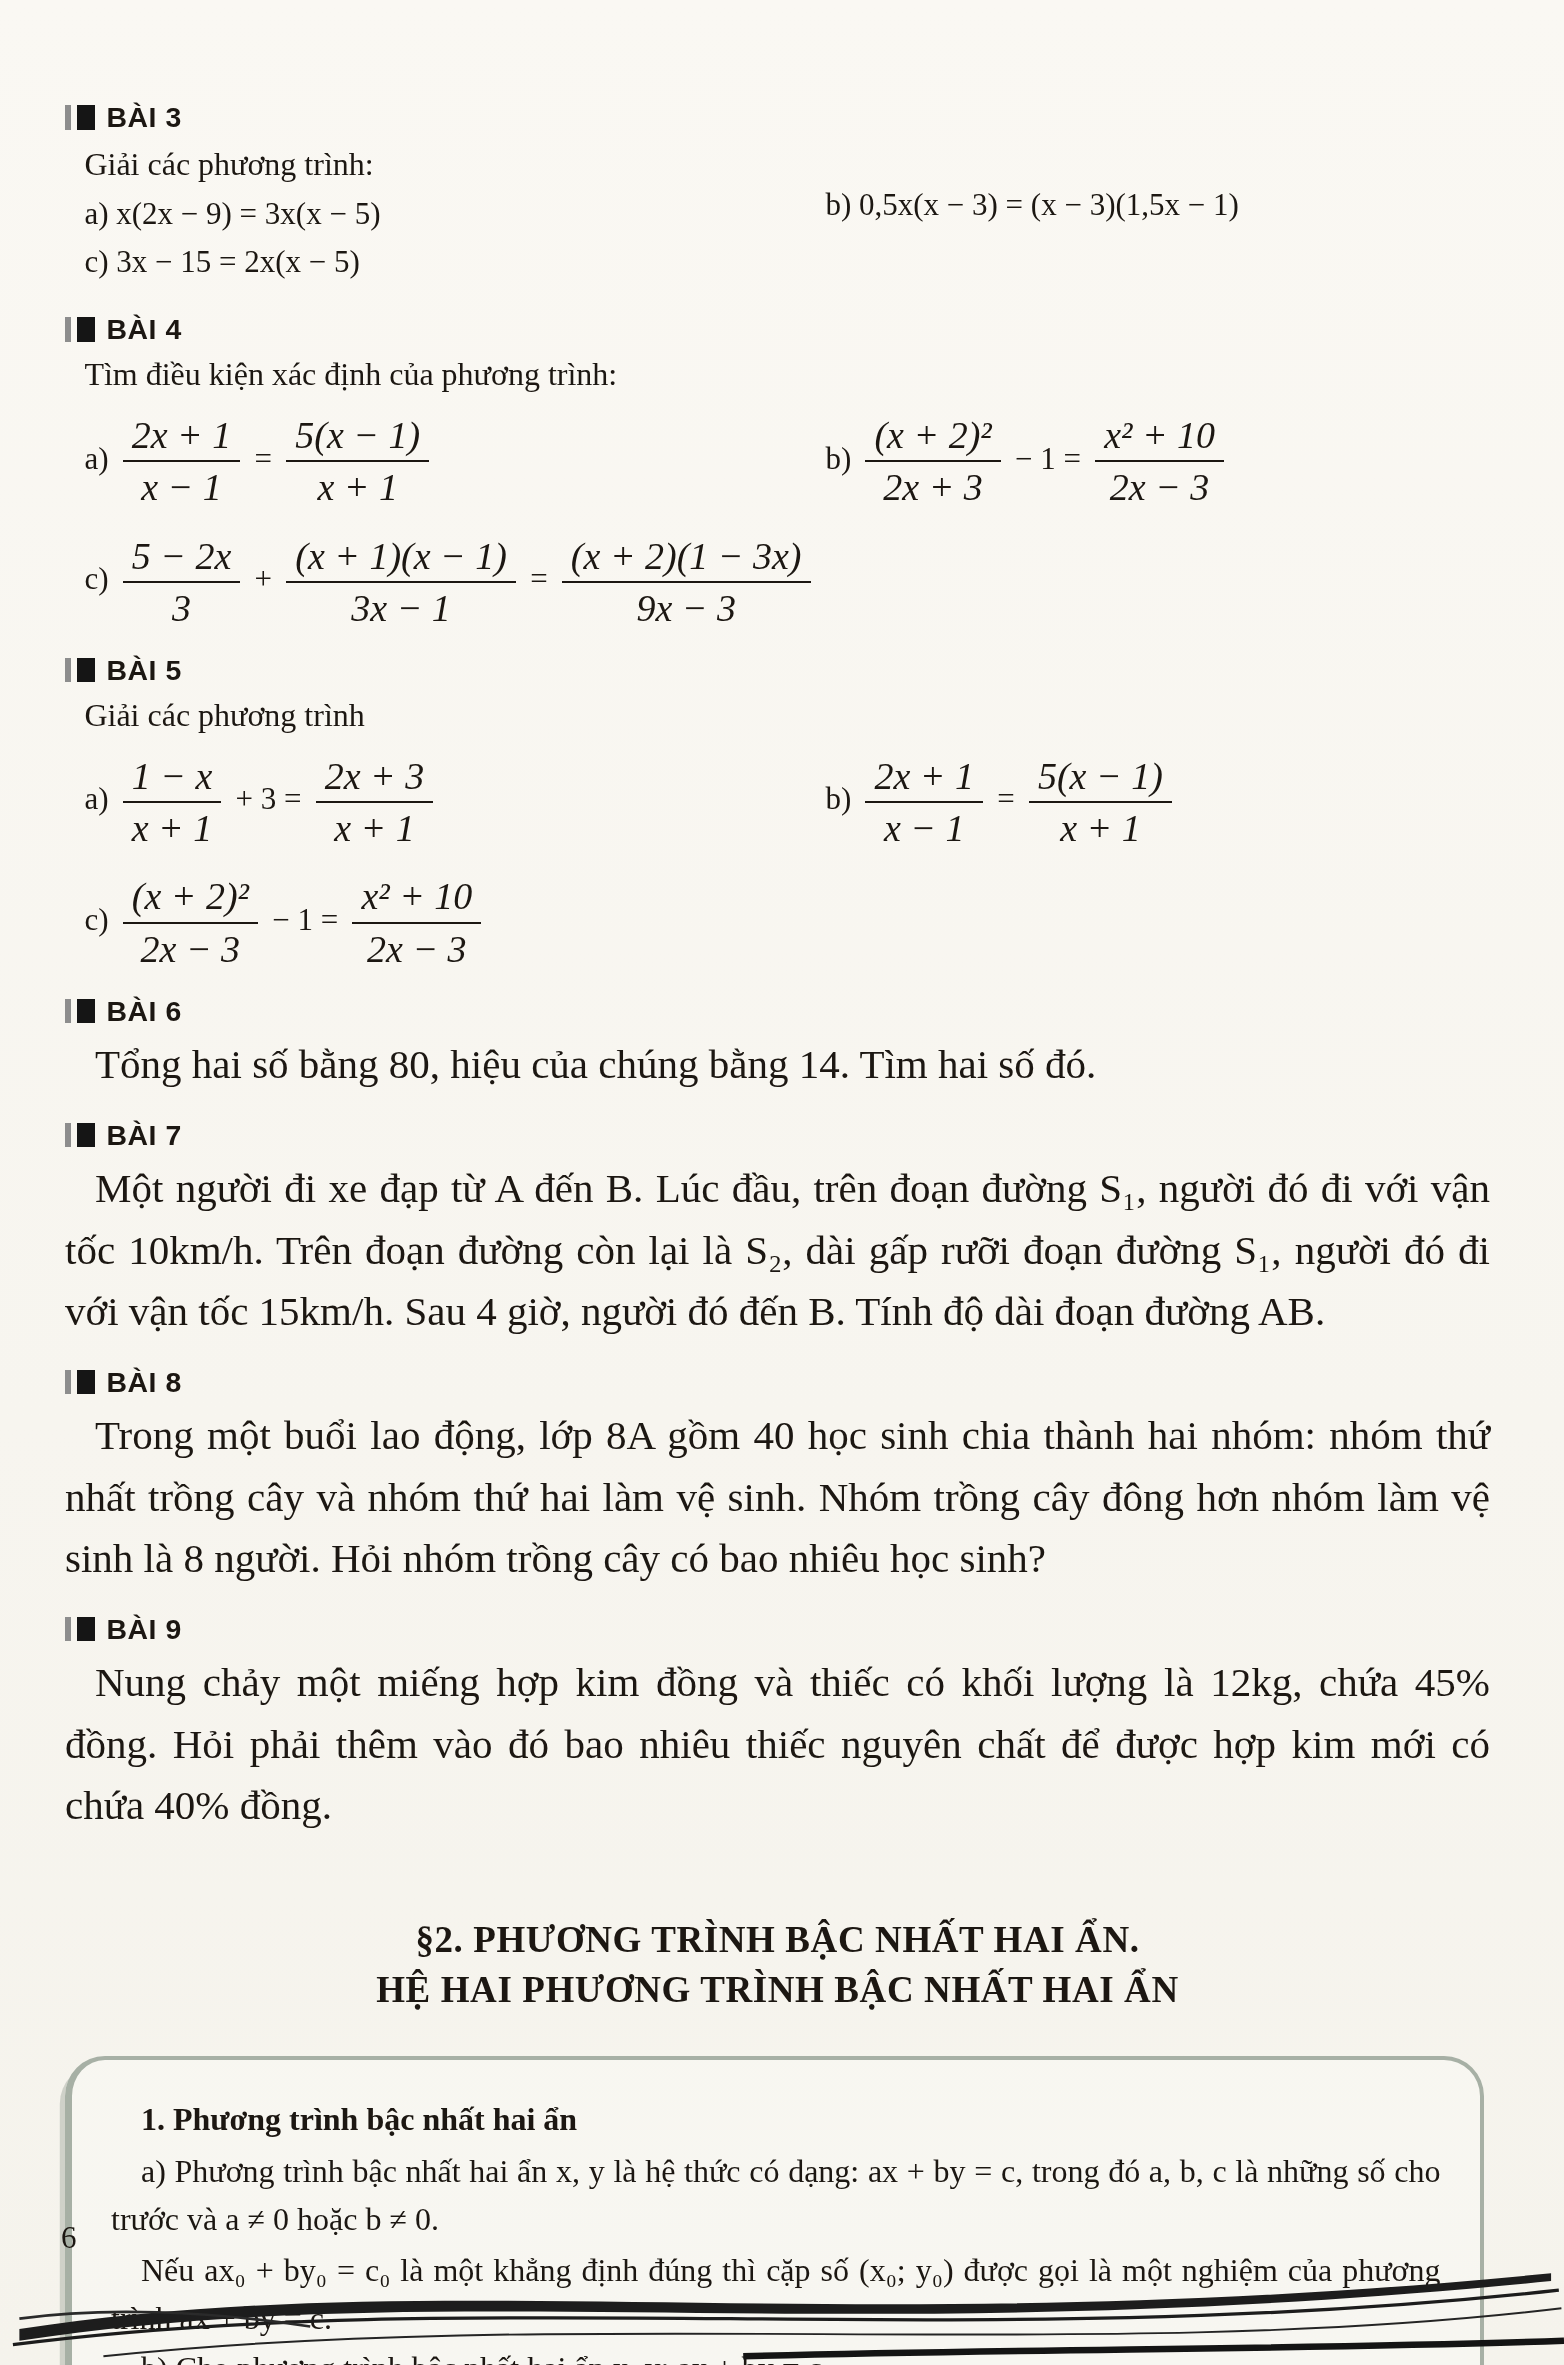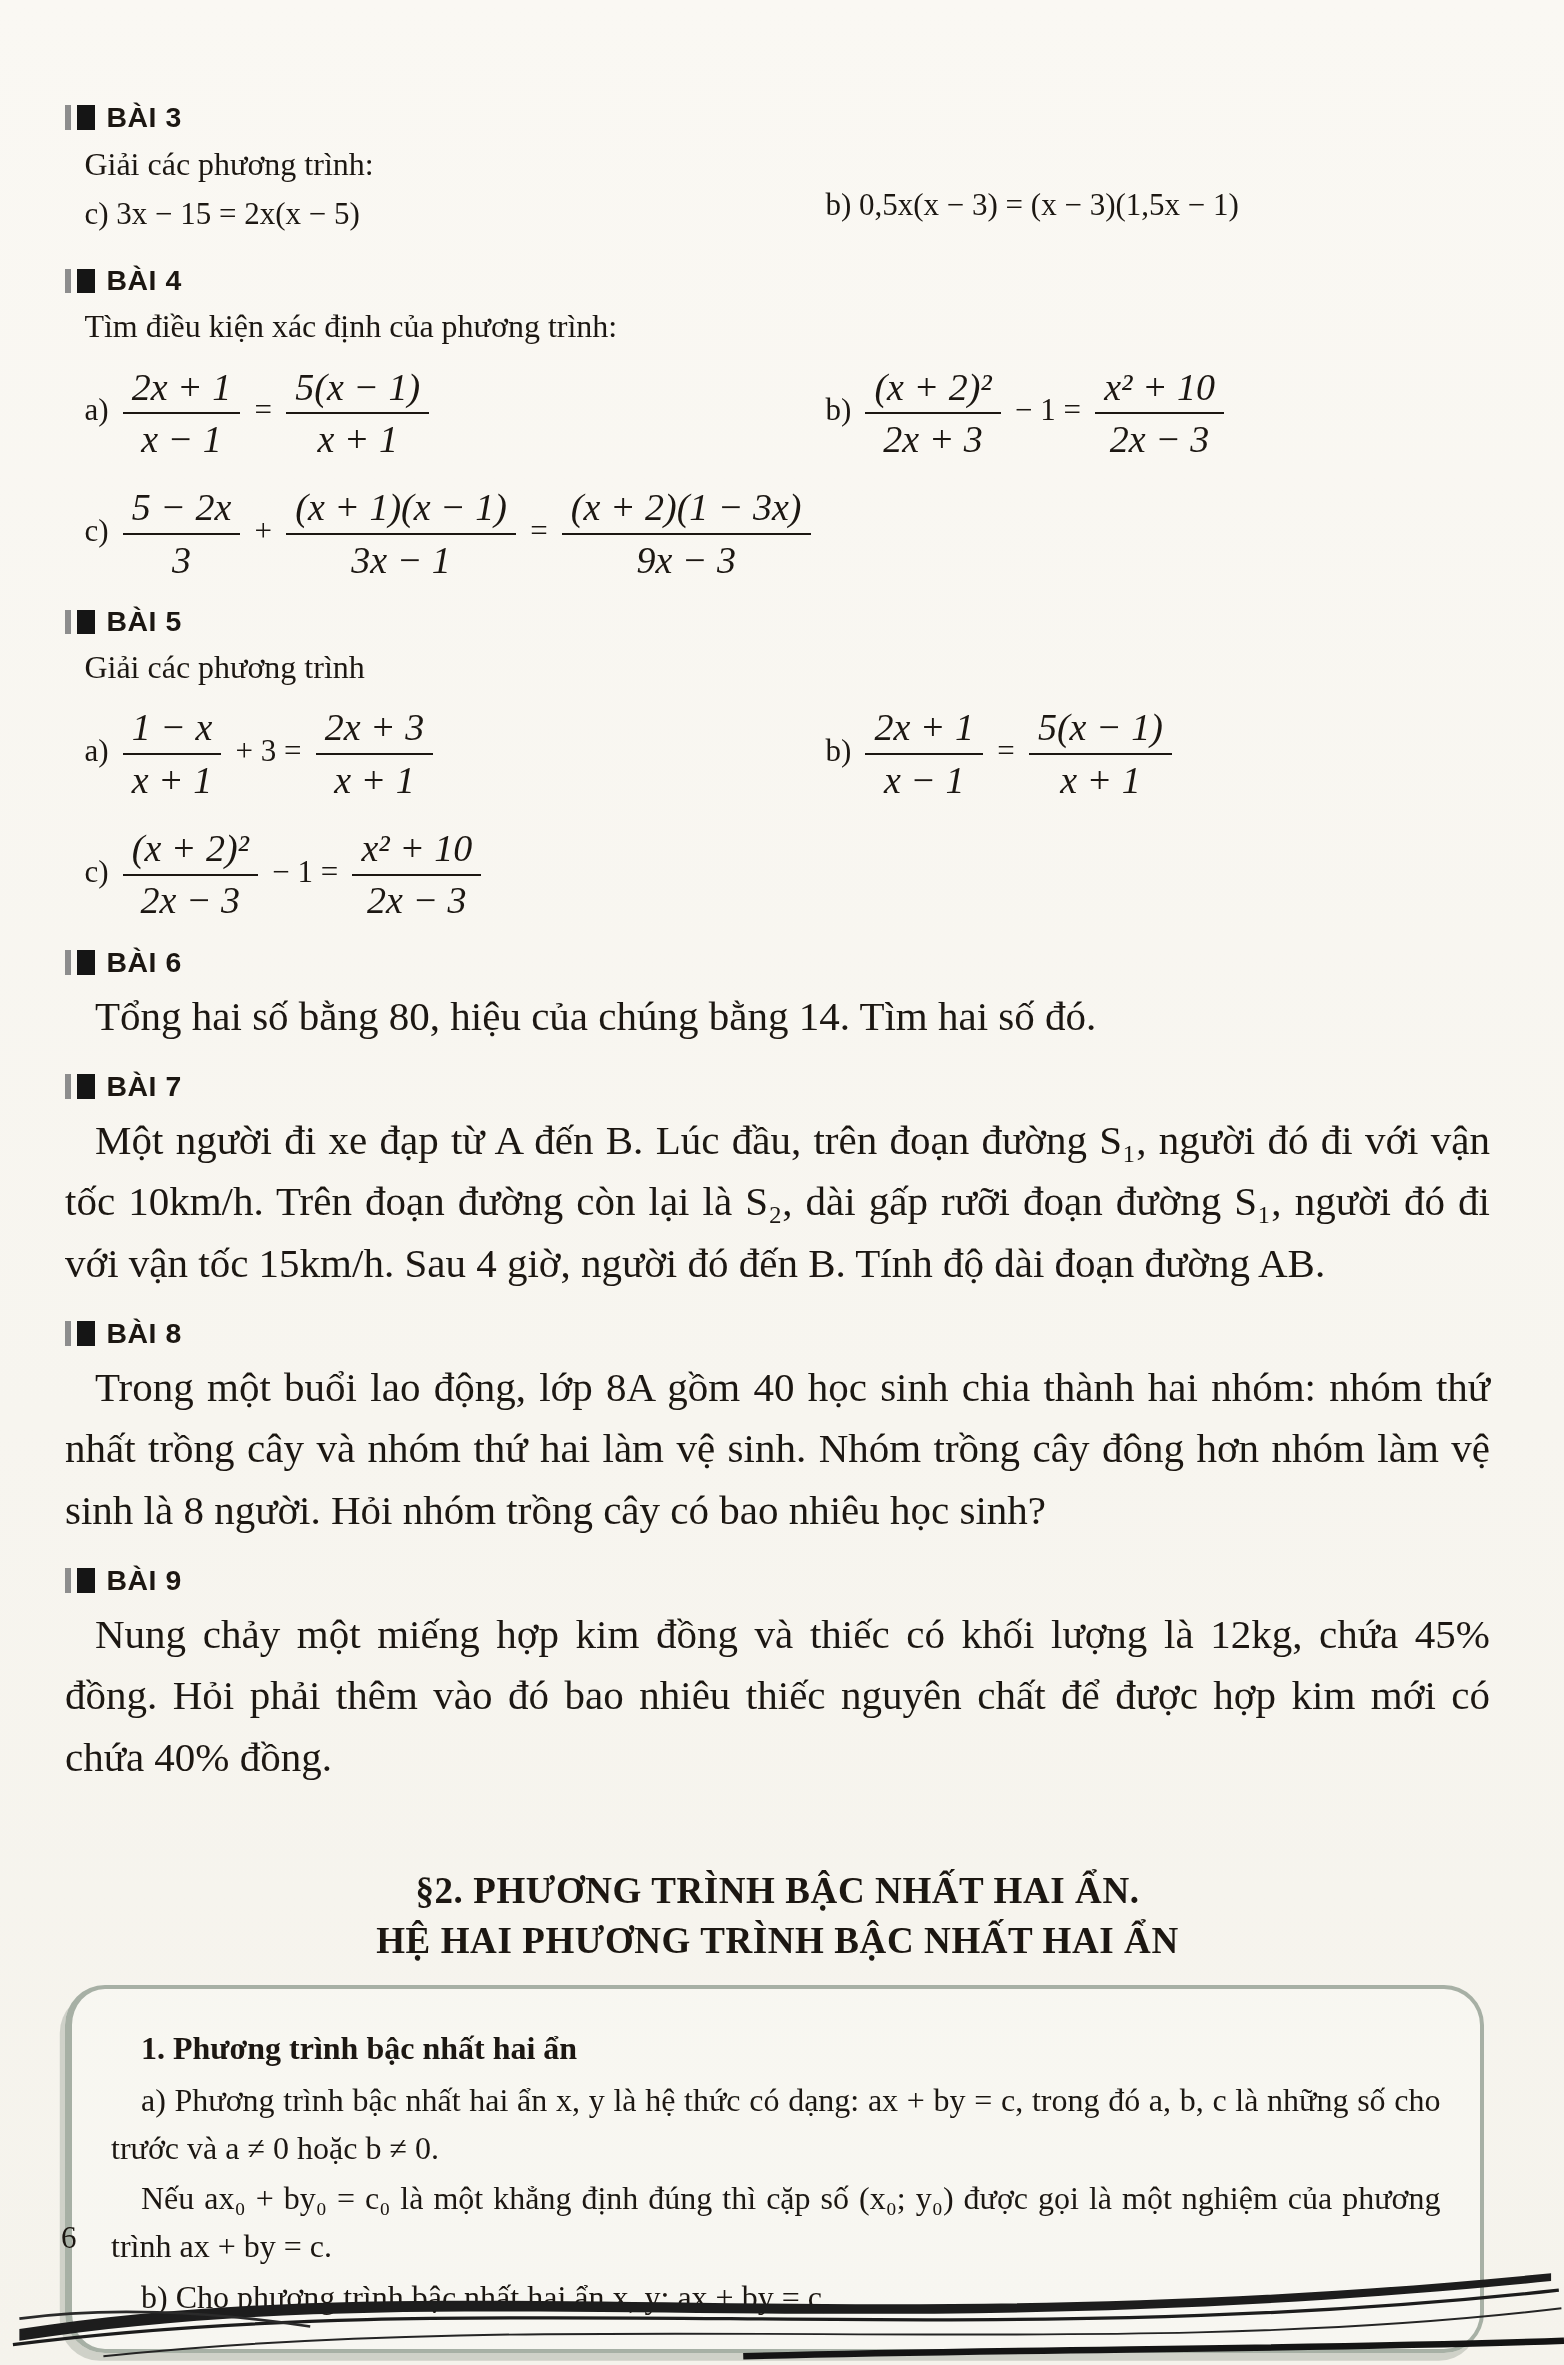"a) x(2x − 9) =" p.mline { html: none -> <p><span>a) x(2x − 9) = 3x(x − 5)</span></p> }
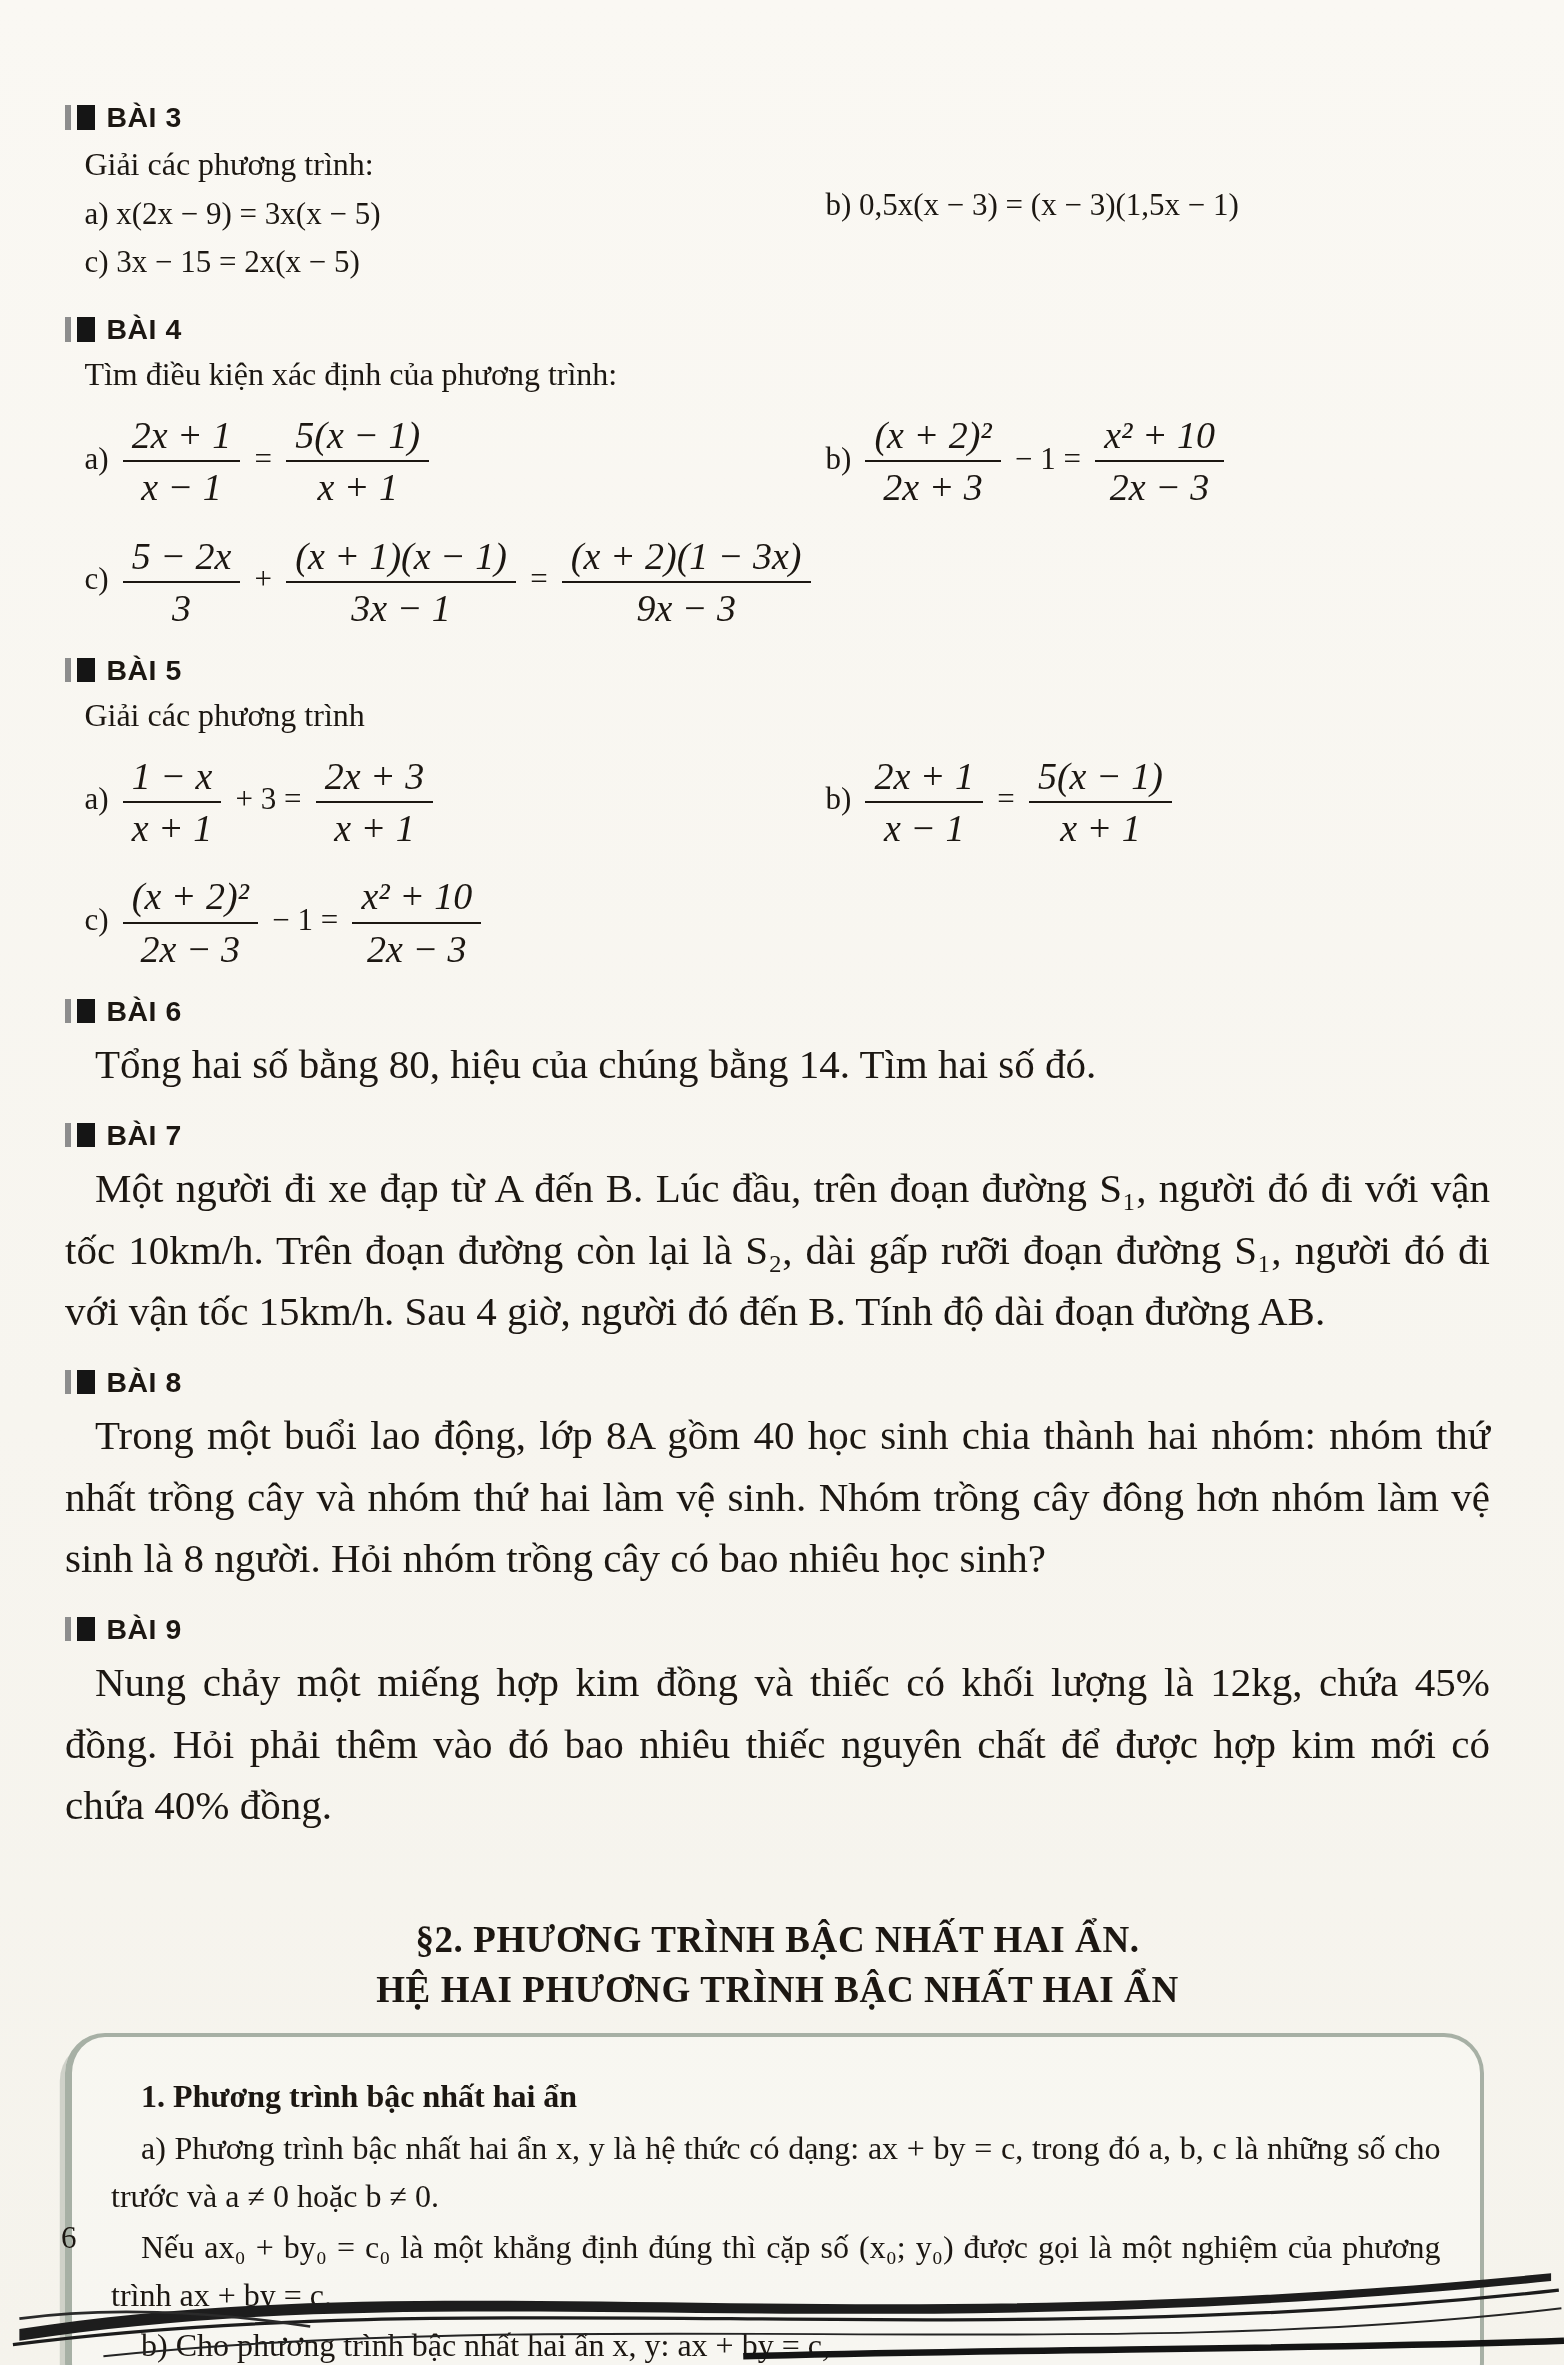"§2. PHƯƠNG TRÌNH BẬC NHẤT" .sec-heading { margin: 78px 26px 19px 26px -> 78px 26px 42px 26px }
